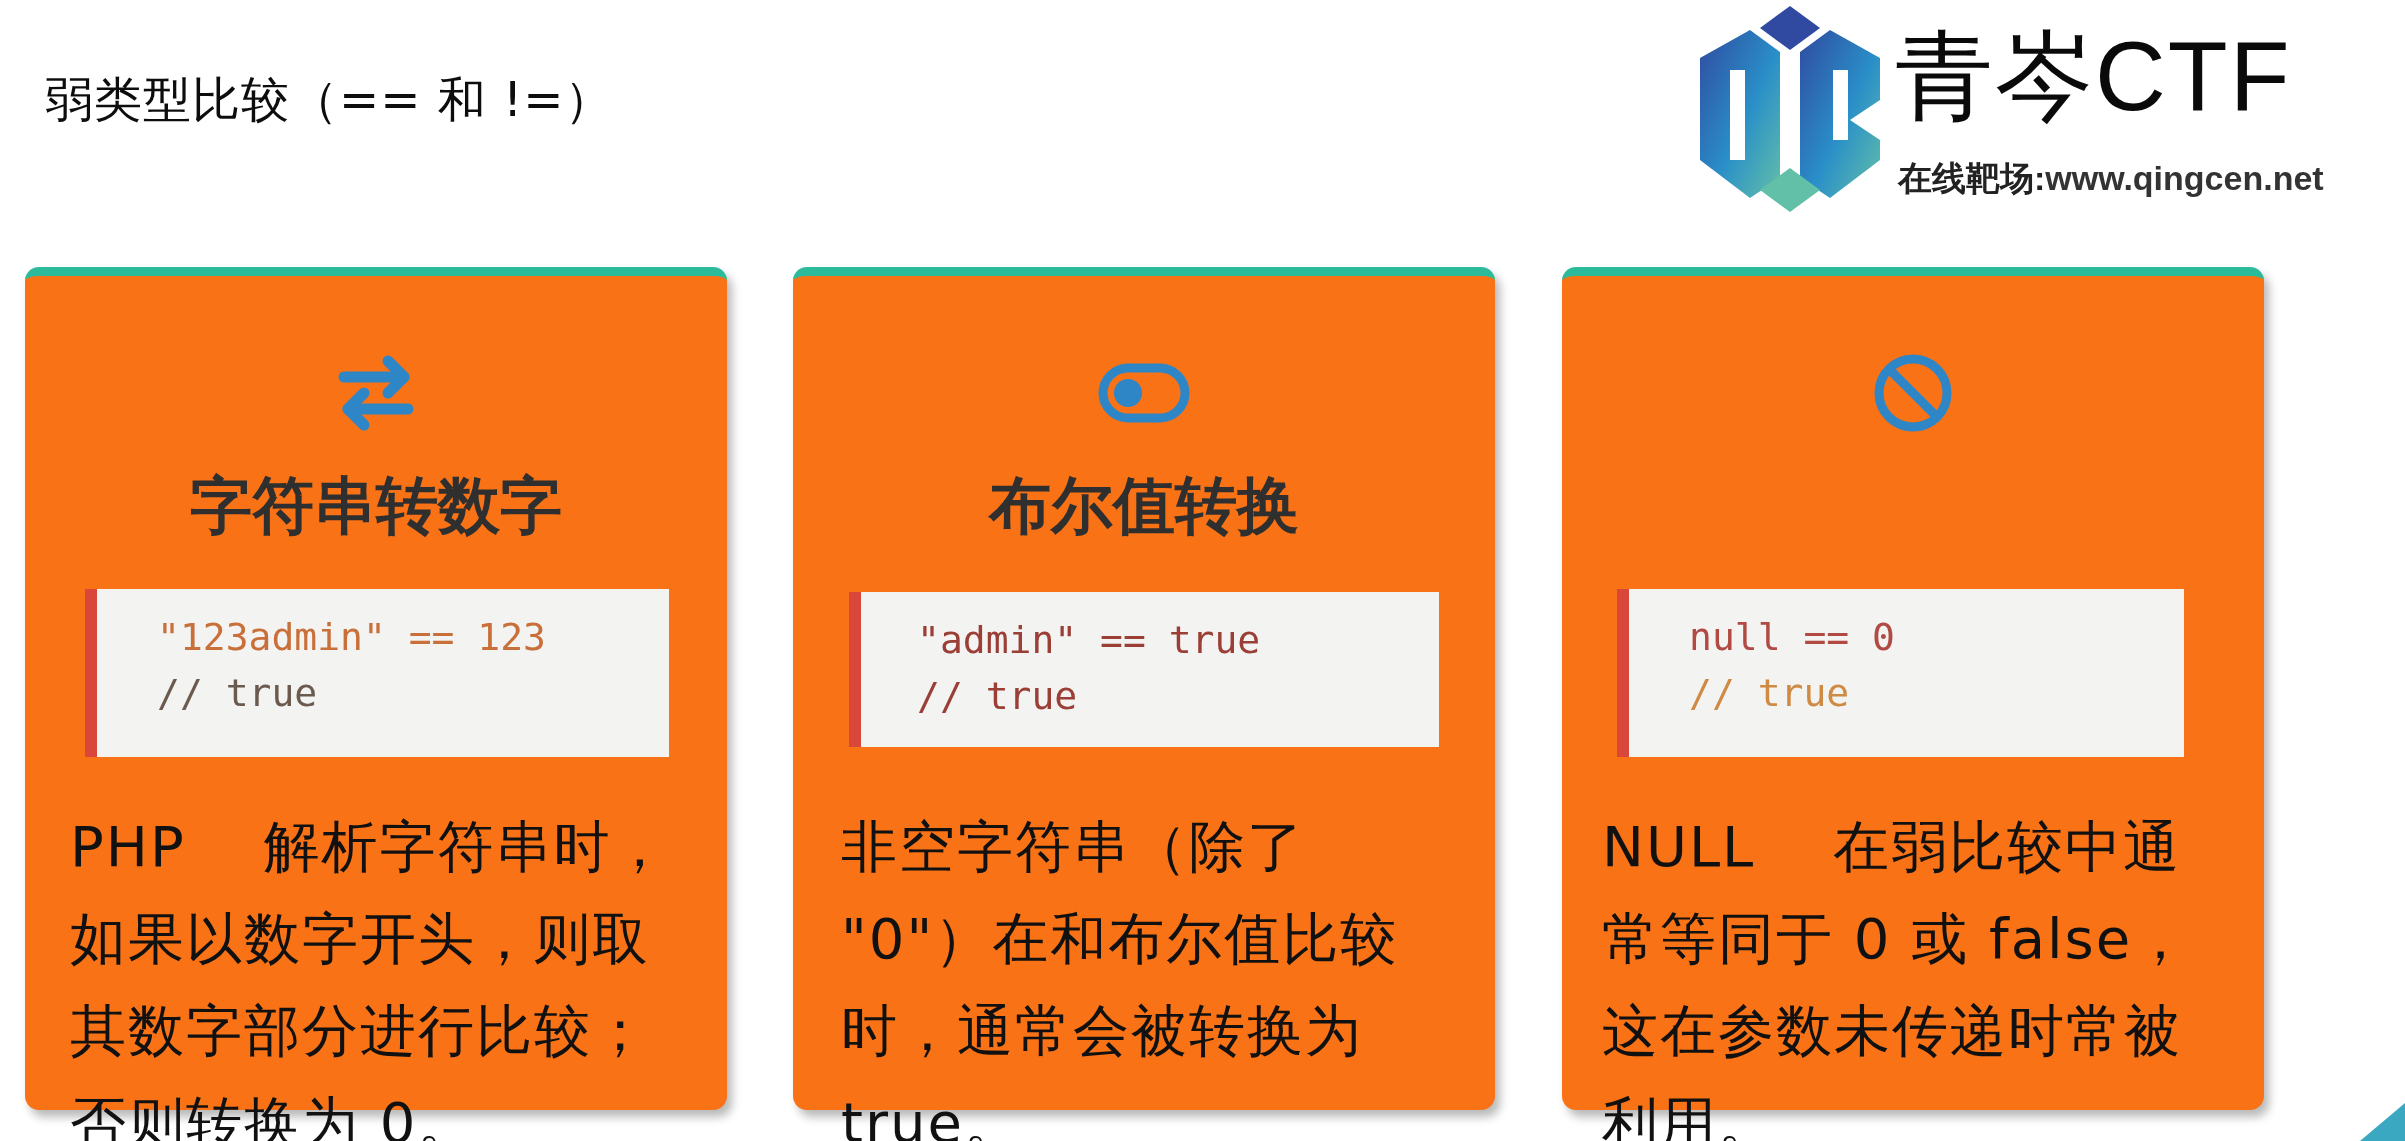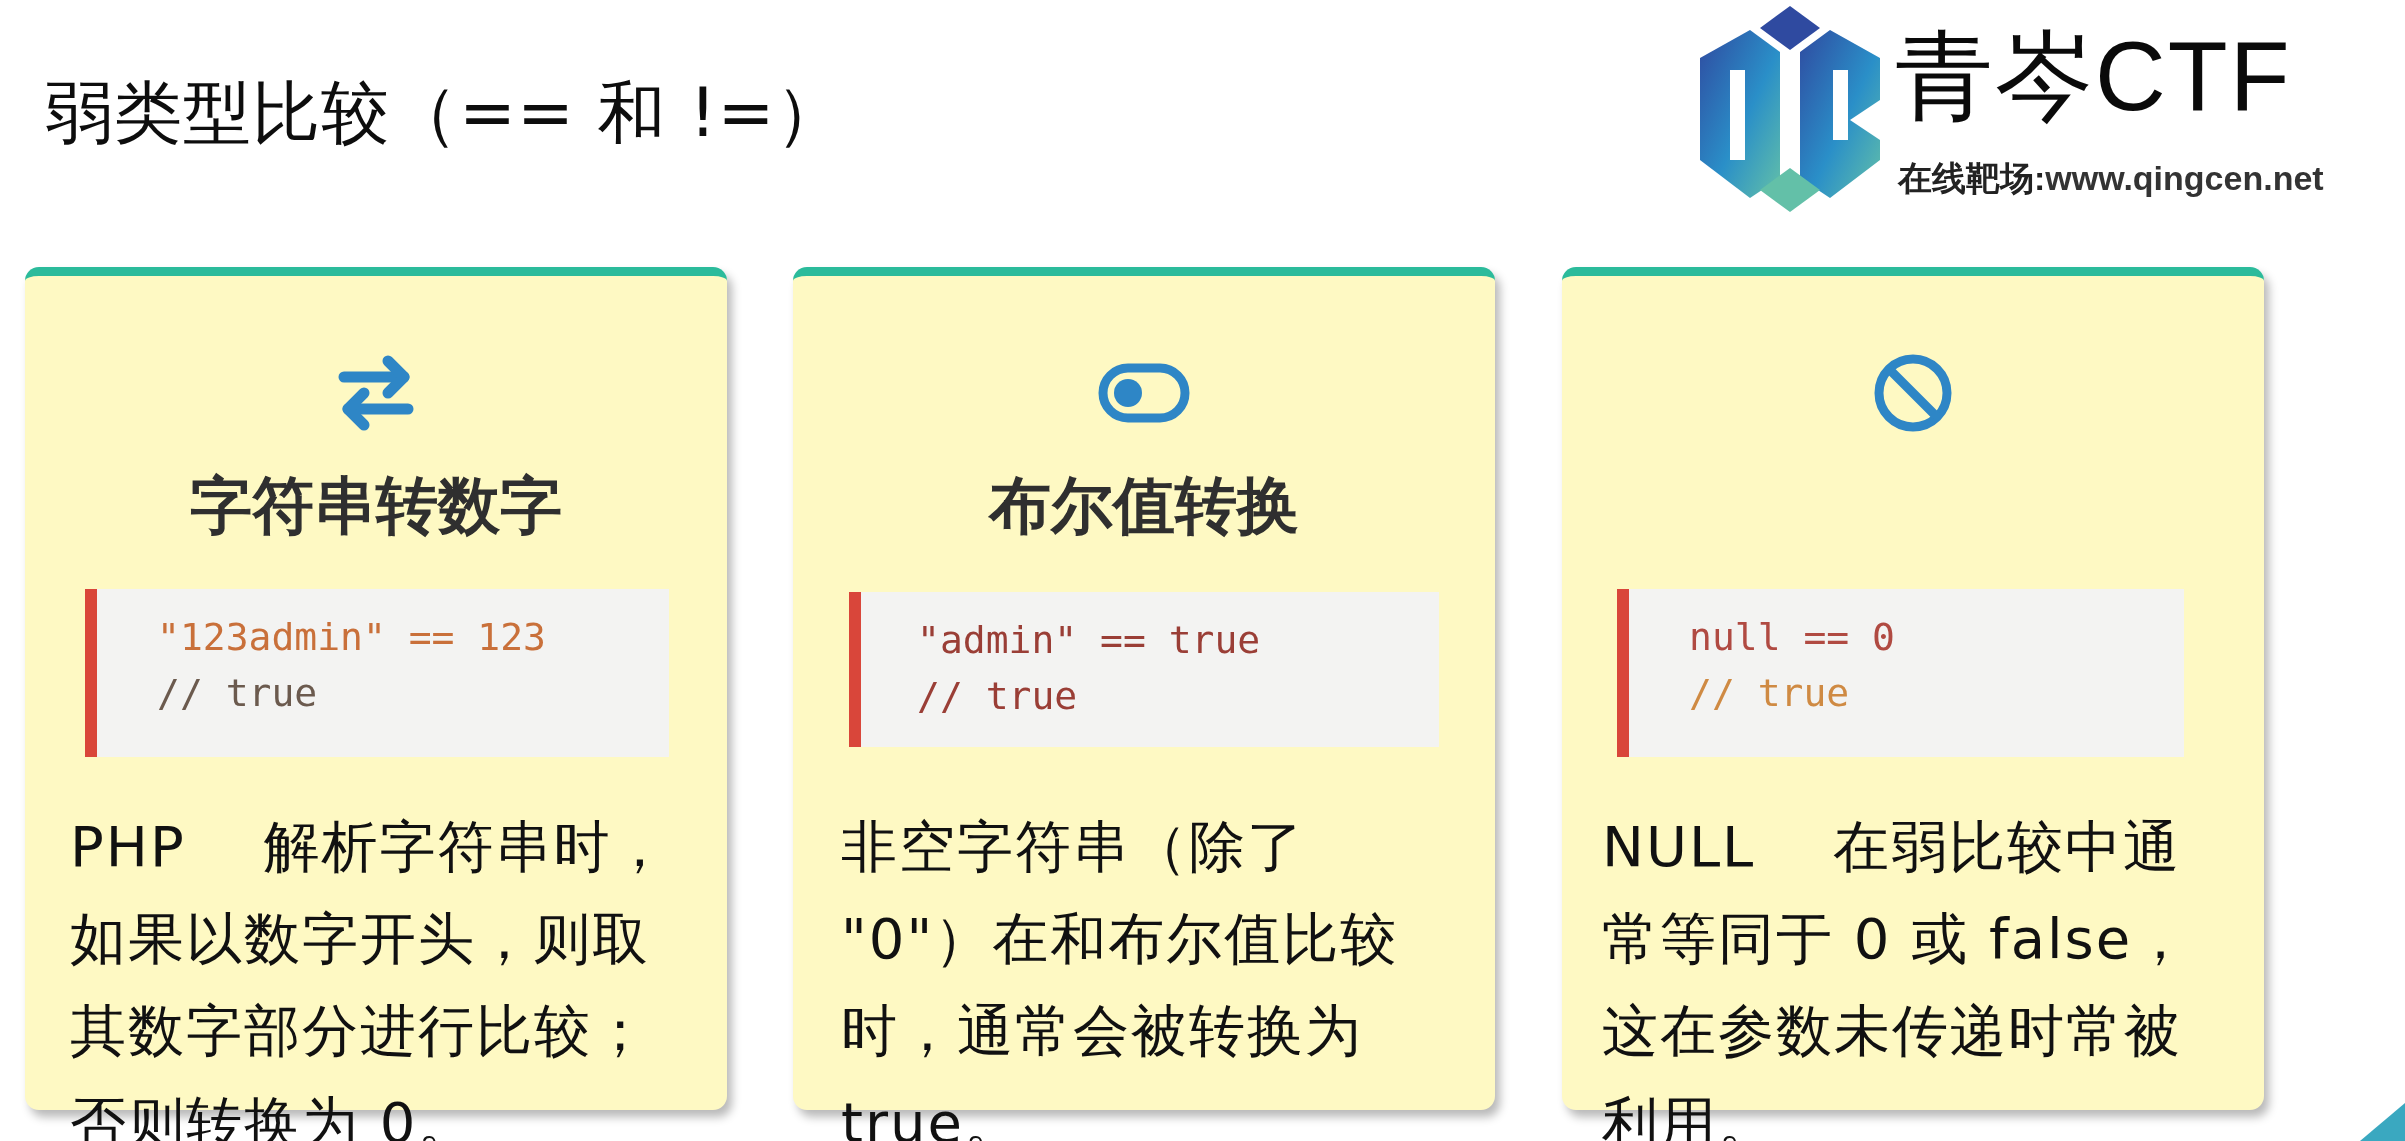"弱类型比较（== 和 !=）" .page-title { font-size: 68px -> 48px }
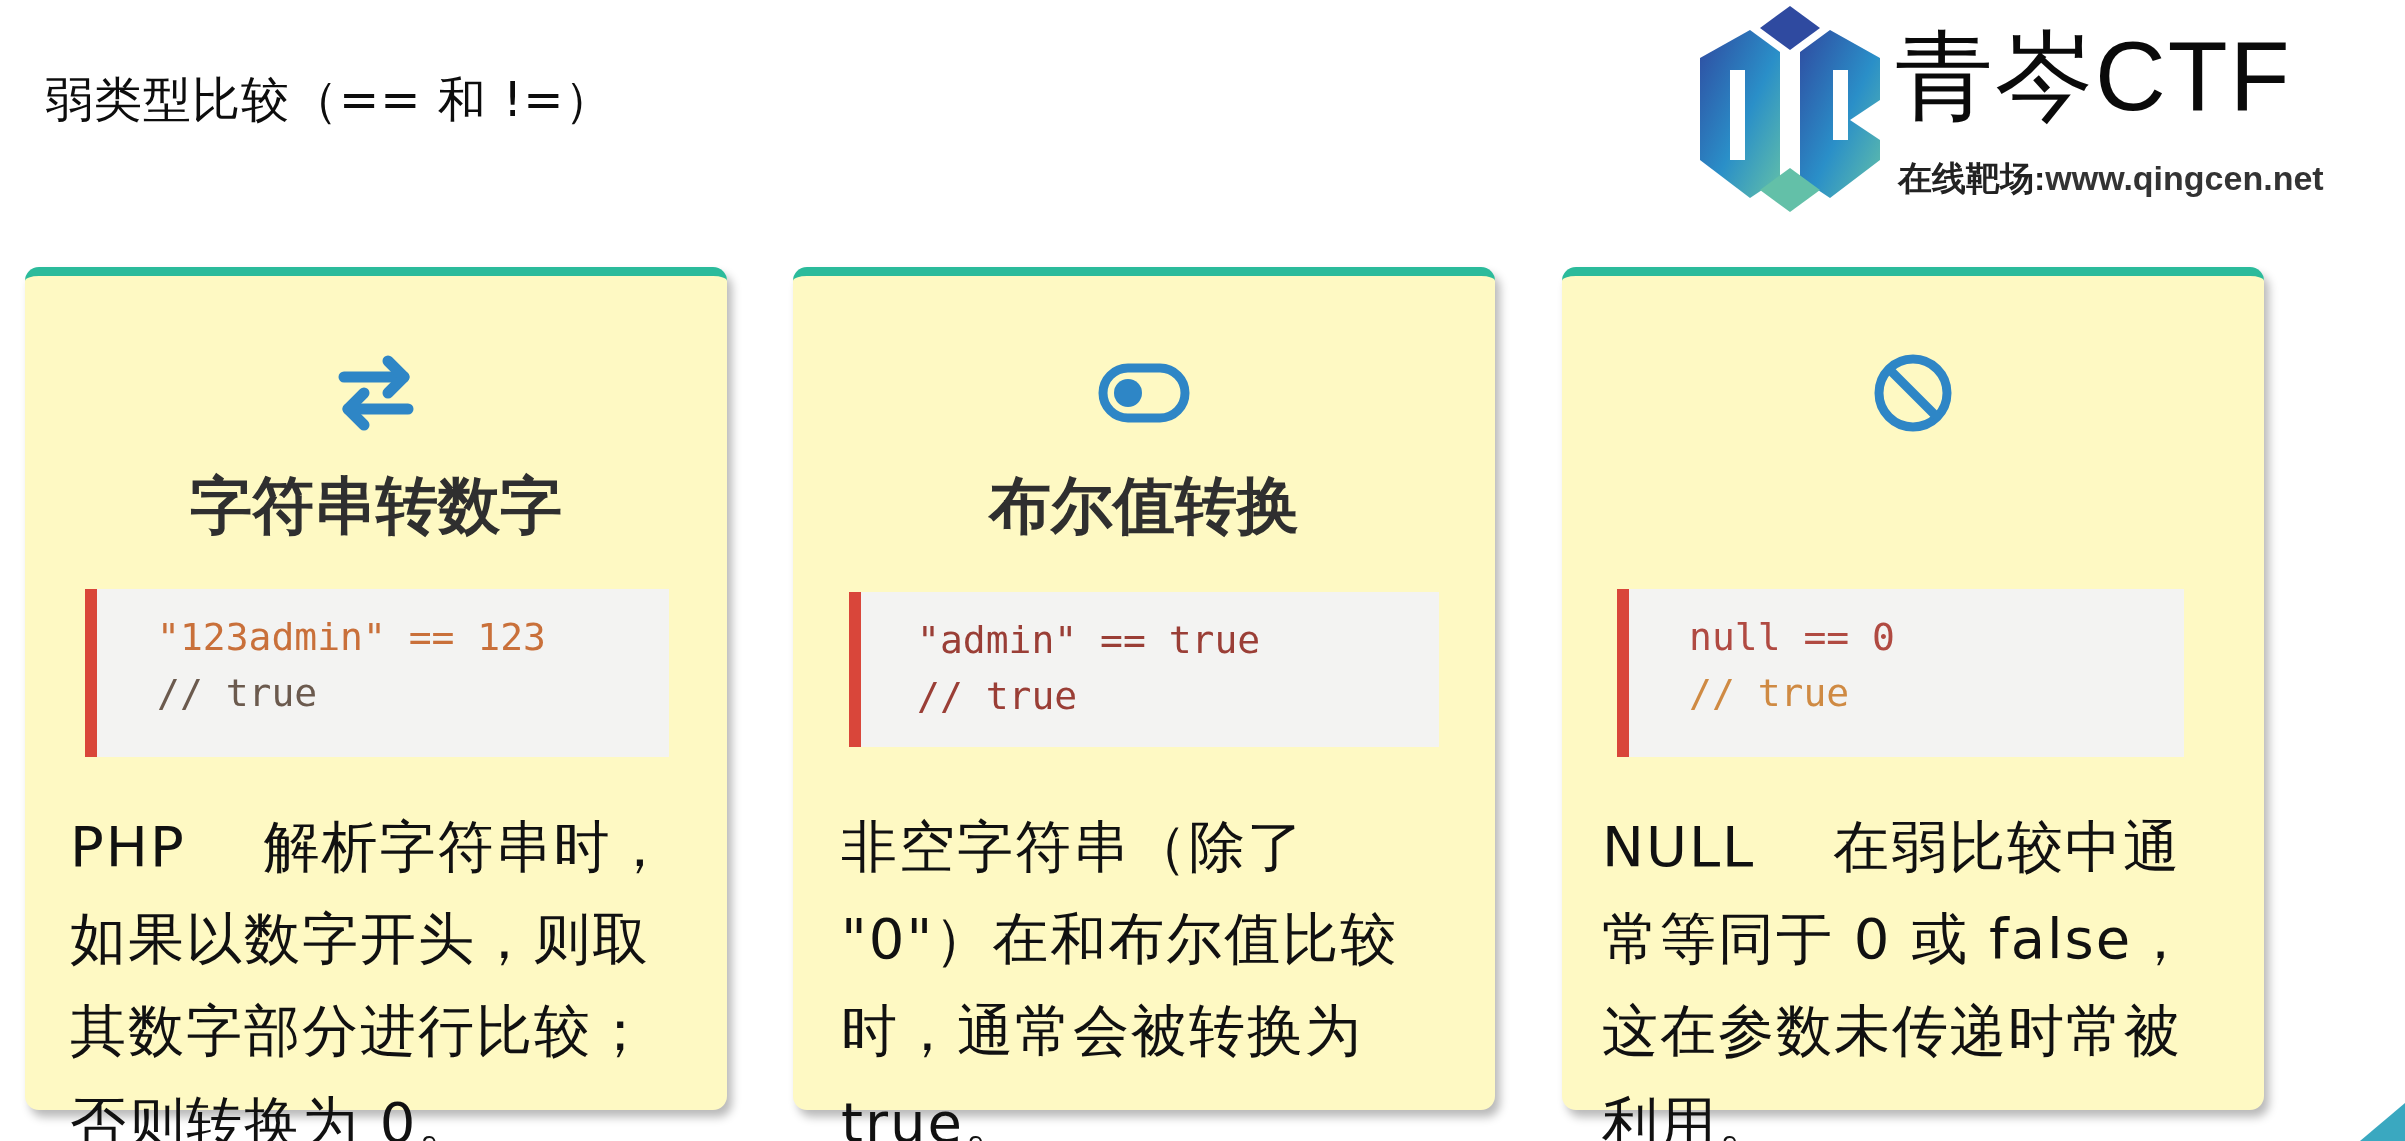"字符串转数字" .card { background: #fef9c3 -> #f97316 }
